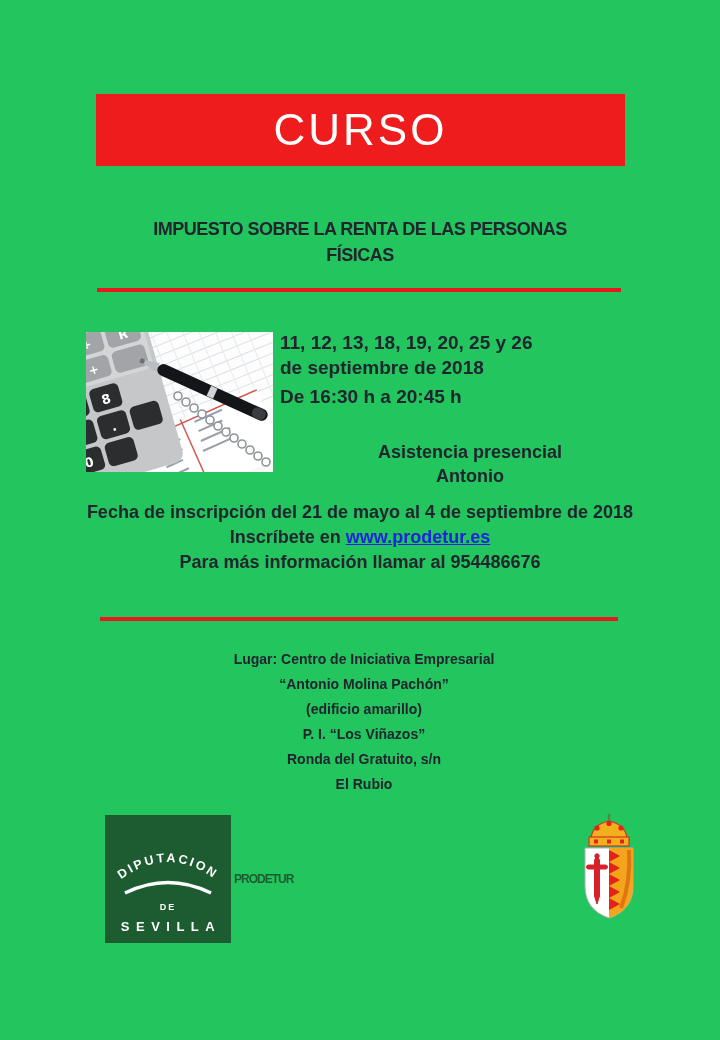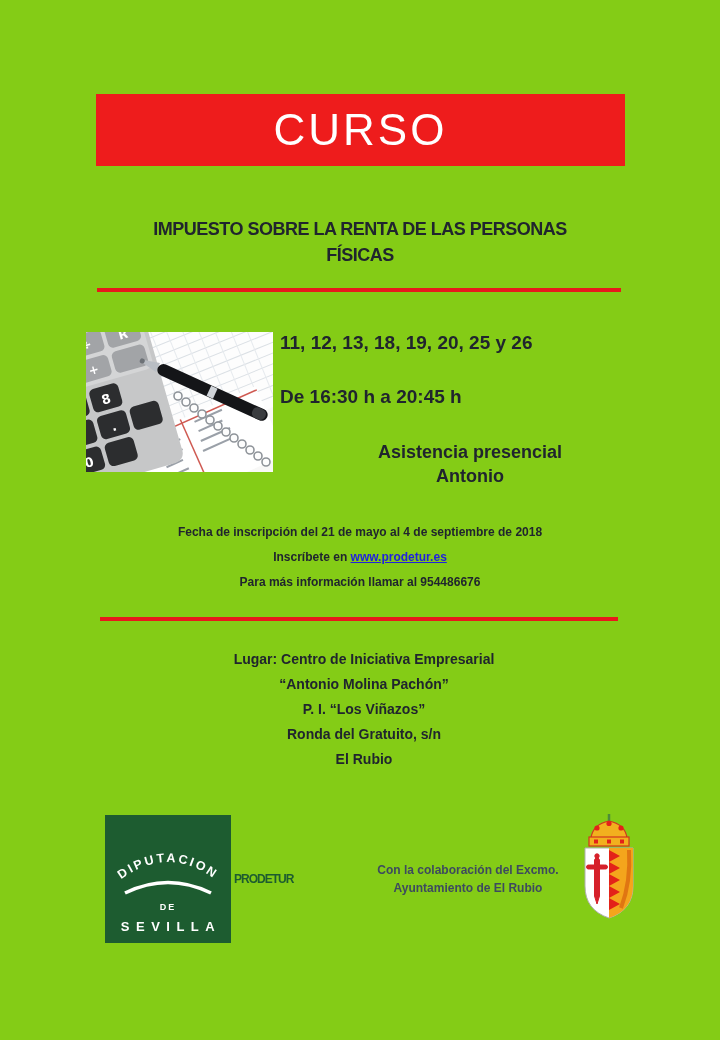"CURSO" .page { background: #84cc16 -> #22c55e }
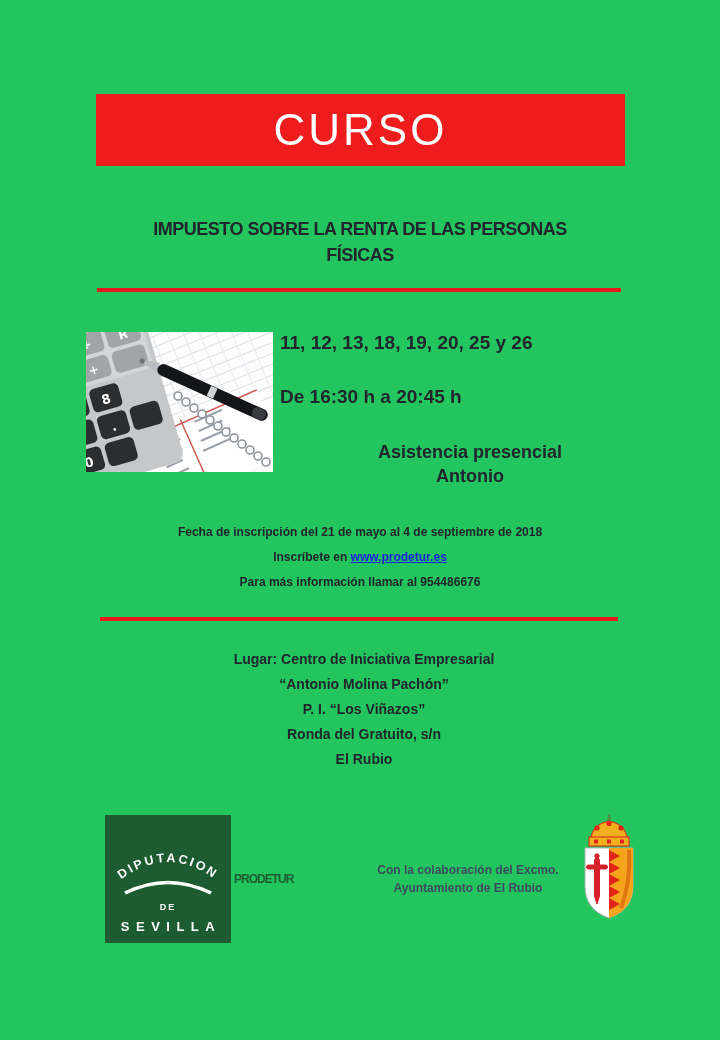"de septiembre de 2018" div { html: none -> <div>de septiembre de 2018</div> }
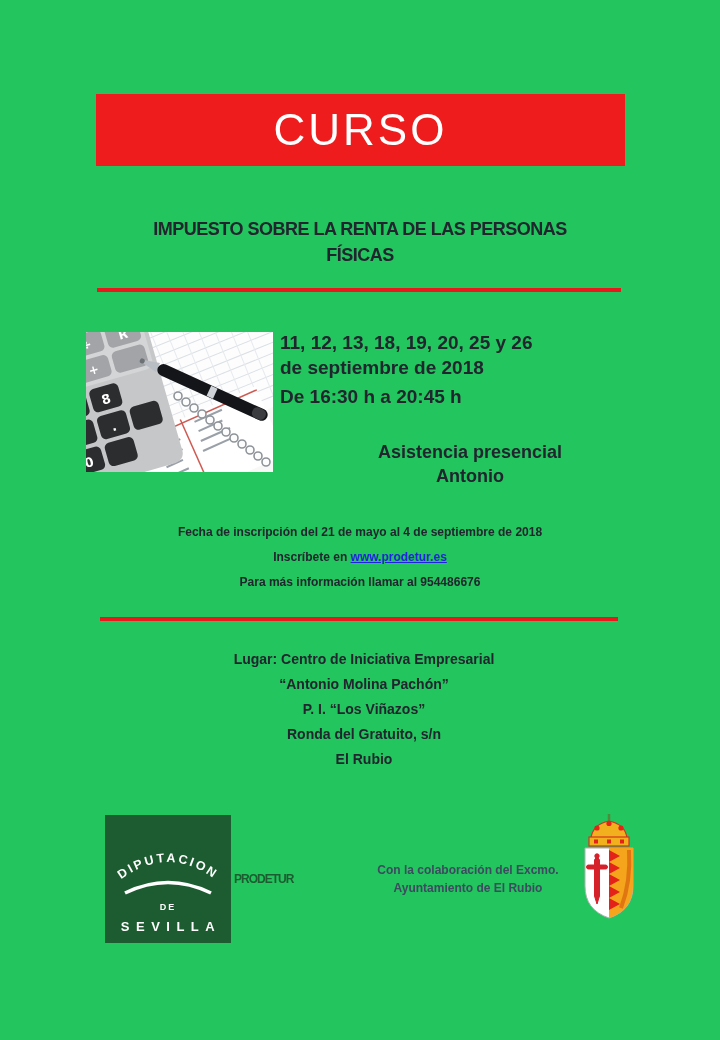"Fecha de inscripción del 21" .inscription { font-size: 12px -> 18px; top: 520px -> 500px }
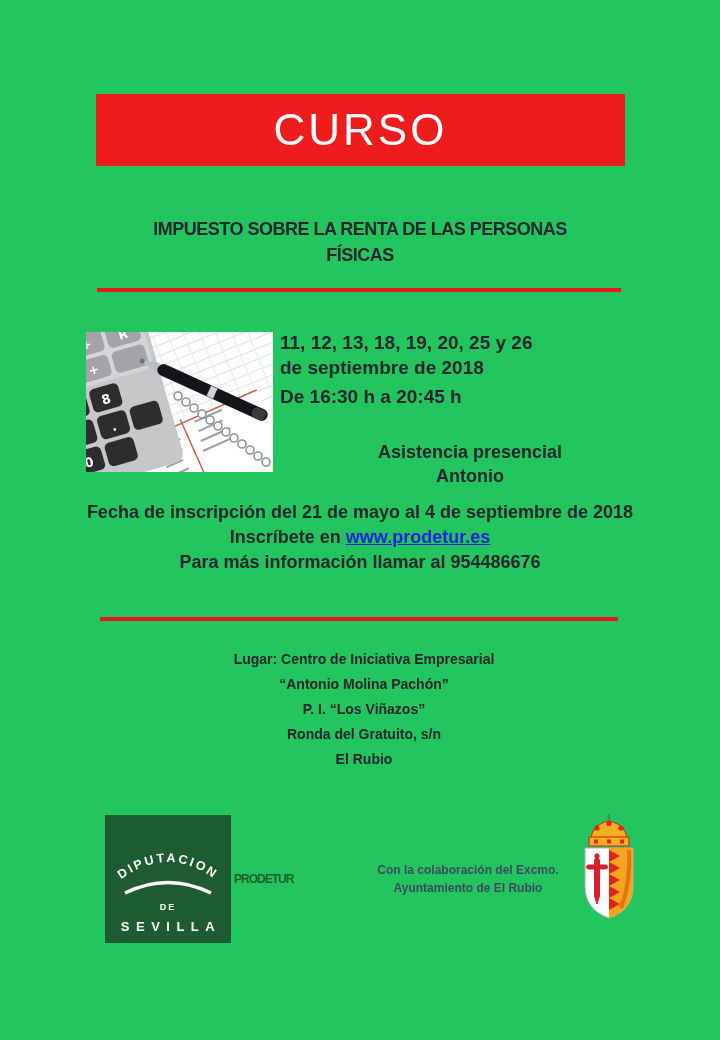"(edificio amarillo)" div { html: none -> <div>(edificio amarillo)</div> }
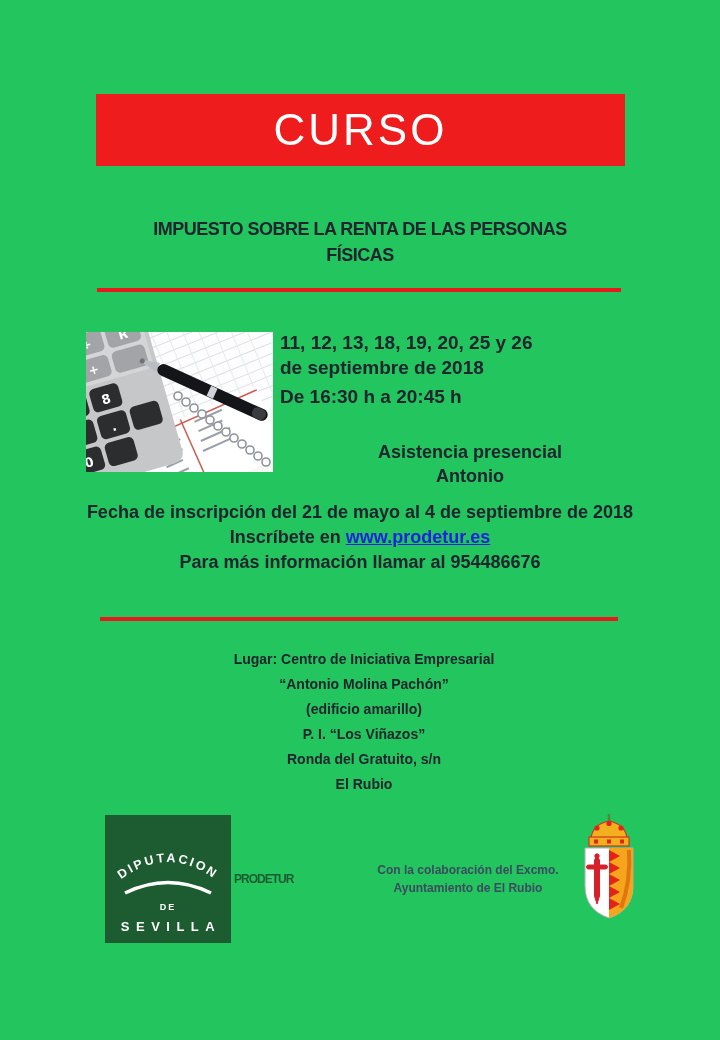"Con la colaboración del Excmo." div.abs { html: <div> <div>Con la colaboración del Excmo.</div> <div>Ayuntamiento de El Rubio</div> </div> -> none }
